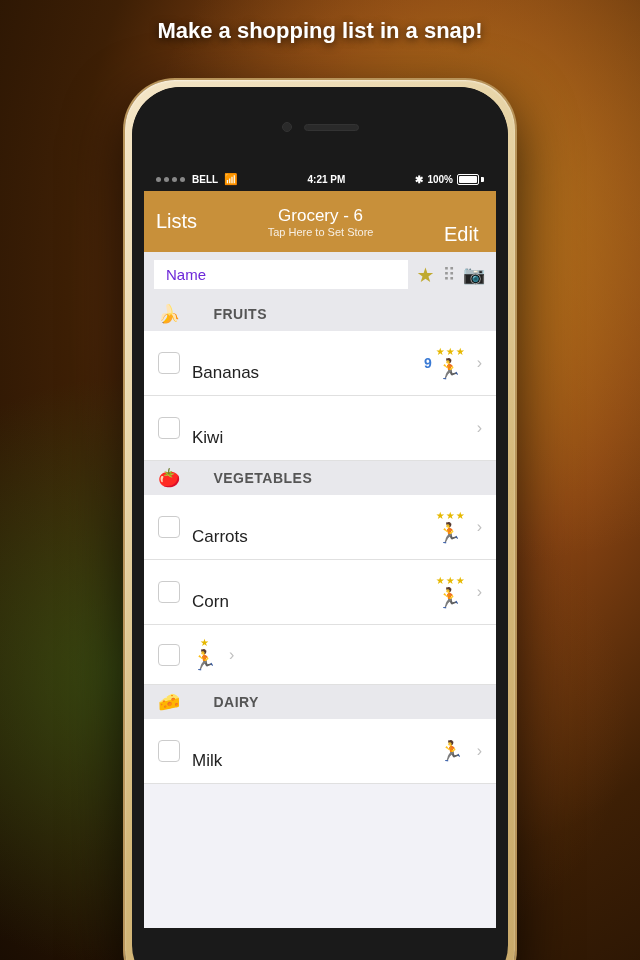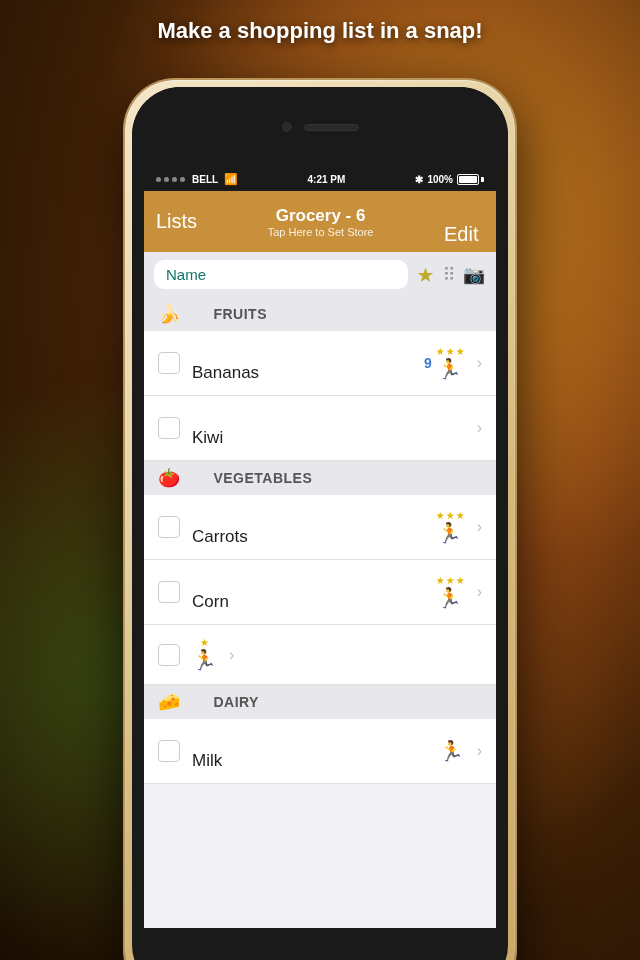"Grocery - 6" .nav-title { font-weight: 700 -> 400 }
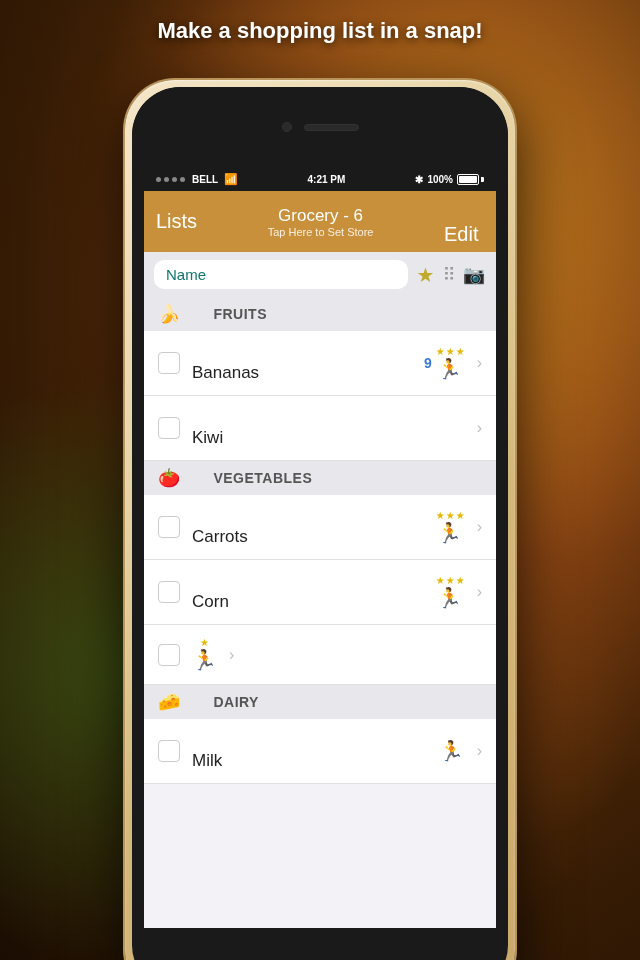"Name" .search-input-box { border-radius: 10px -> 0; color: #0f766e -> #6d28d9 }
